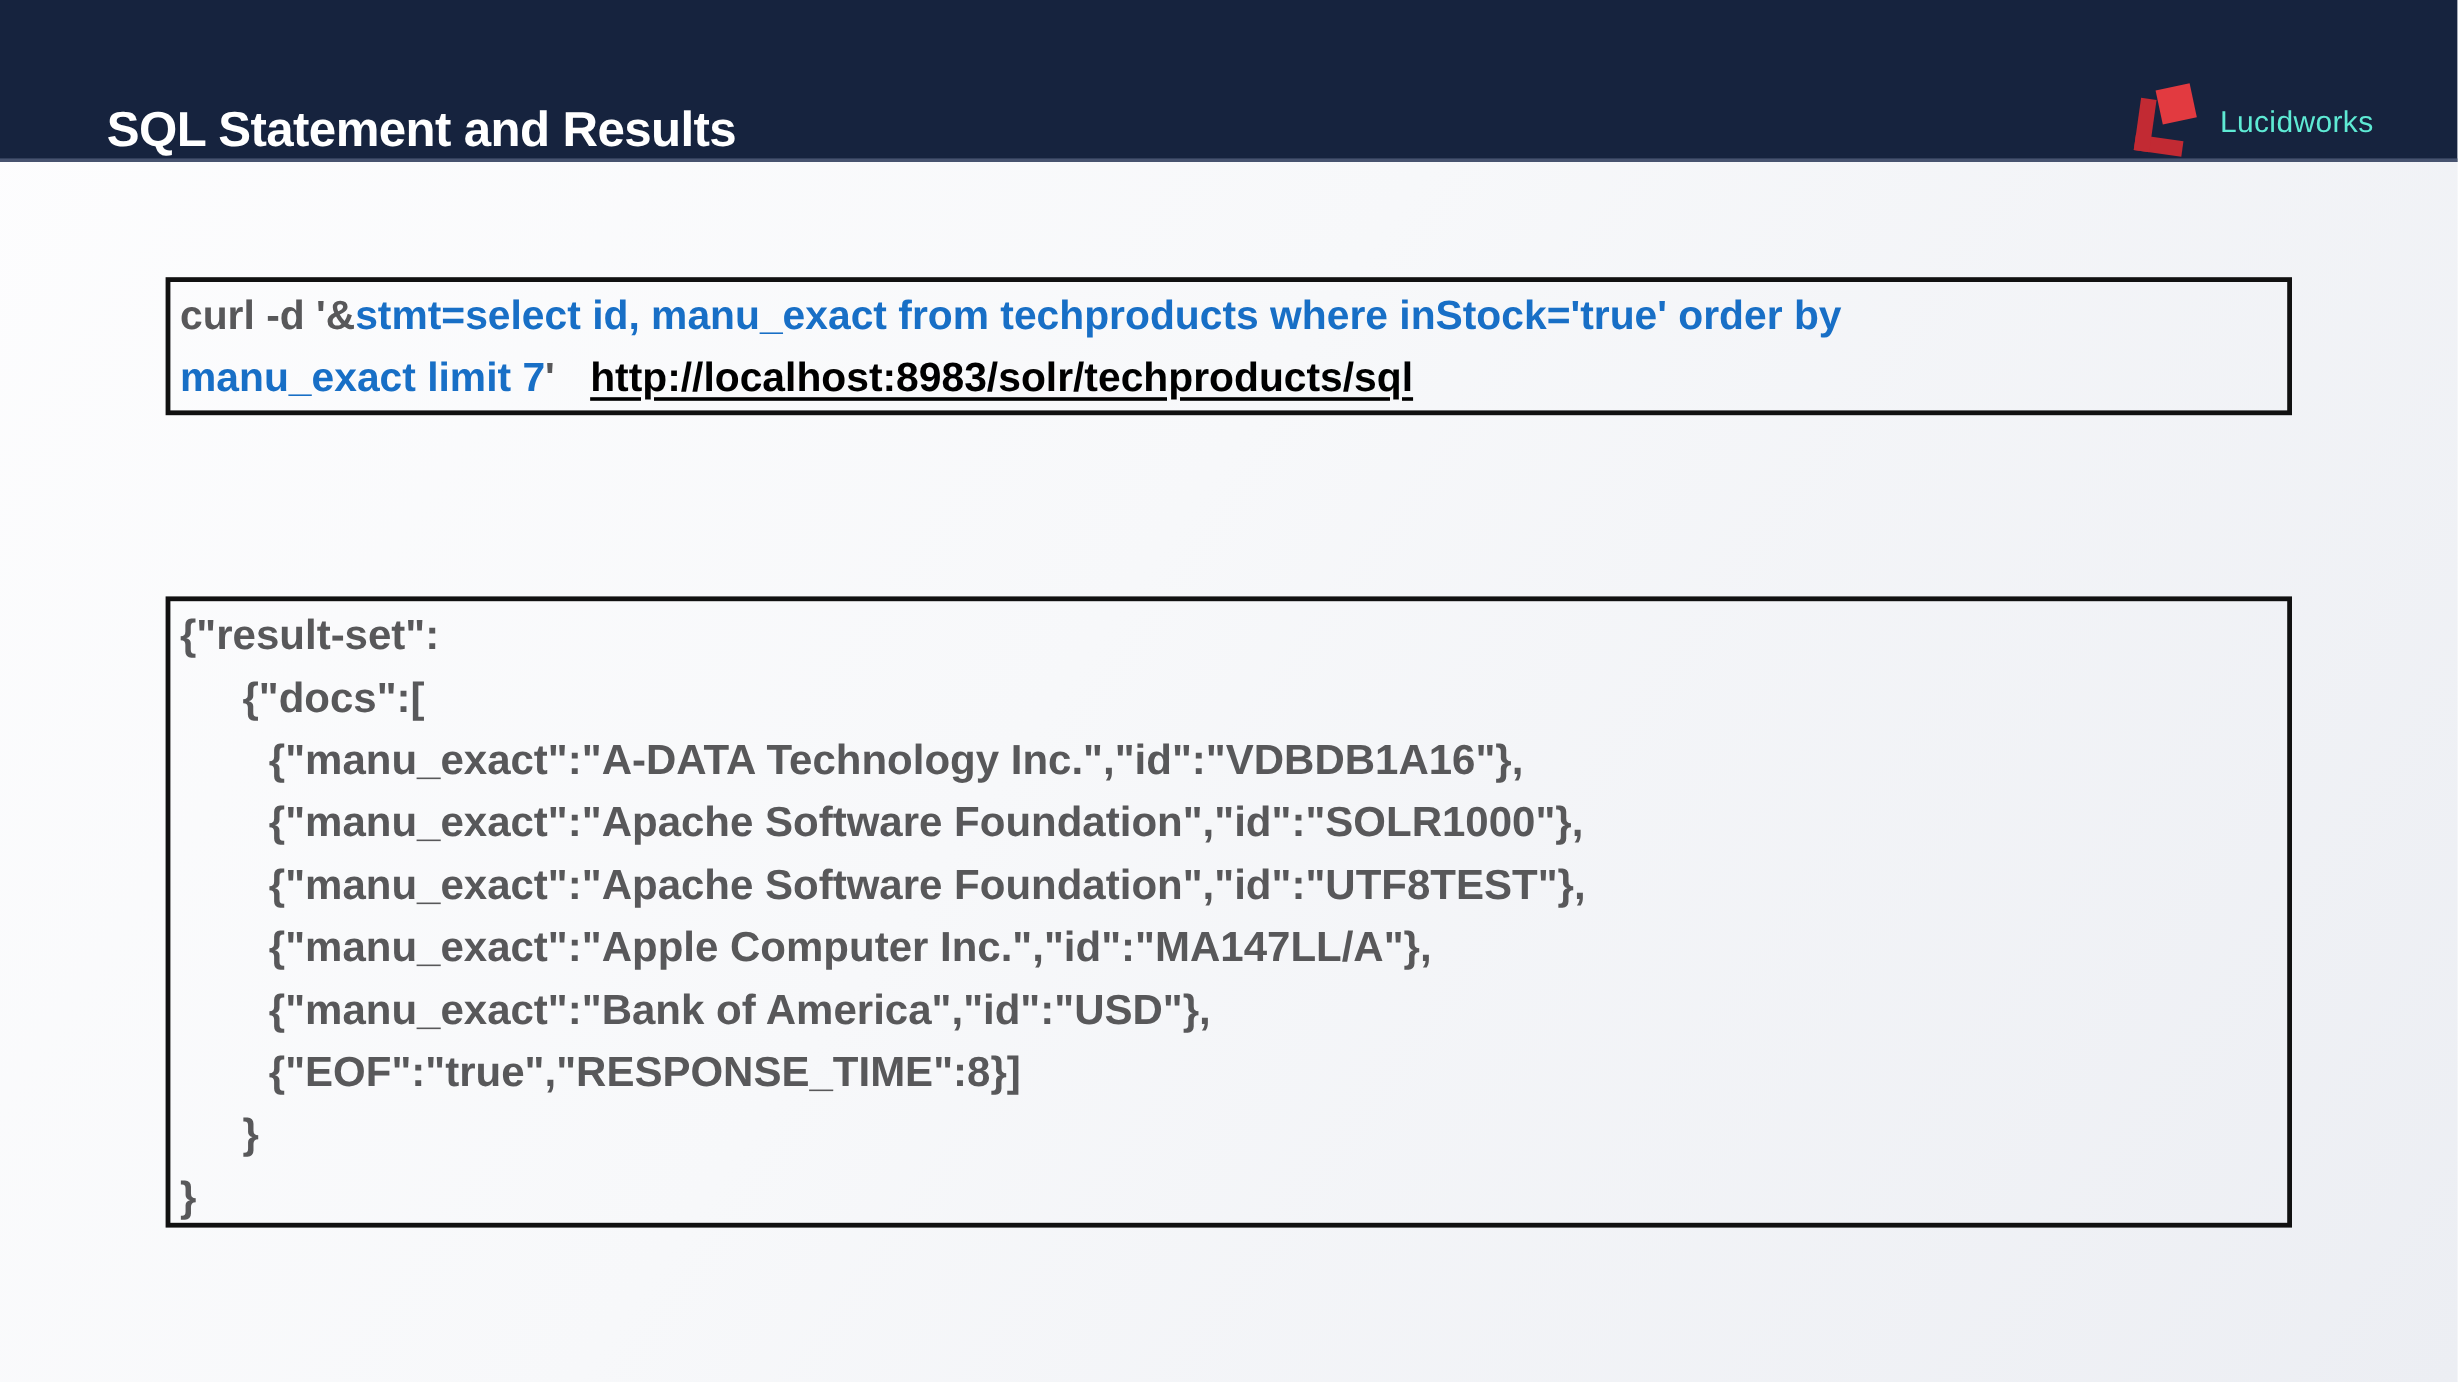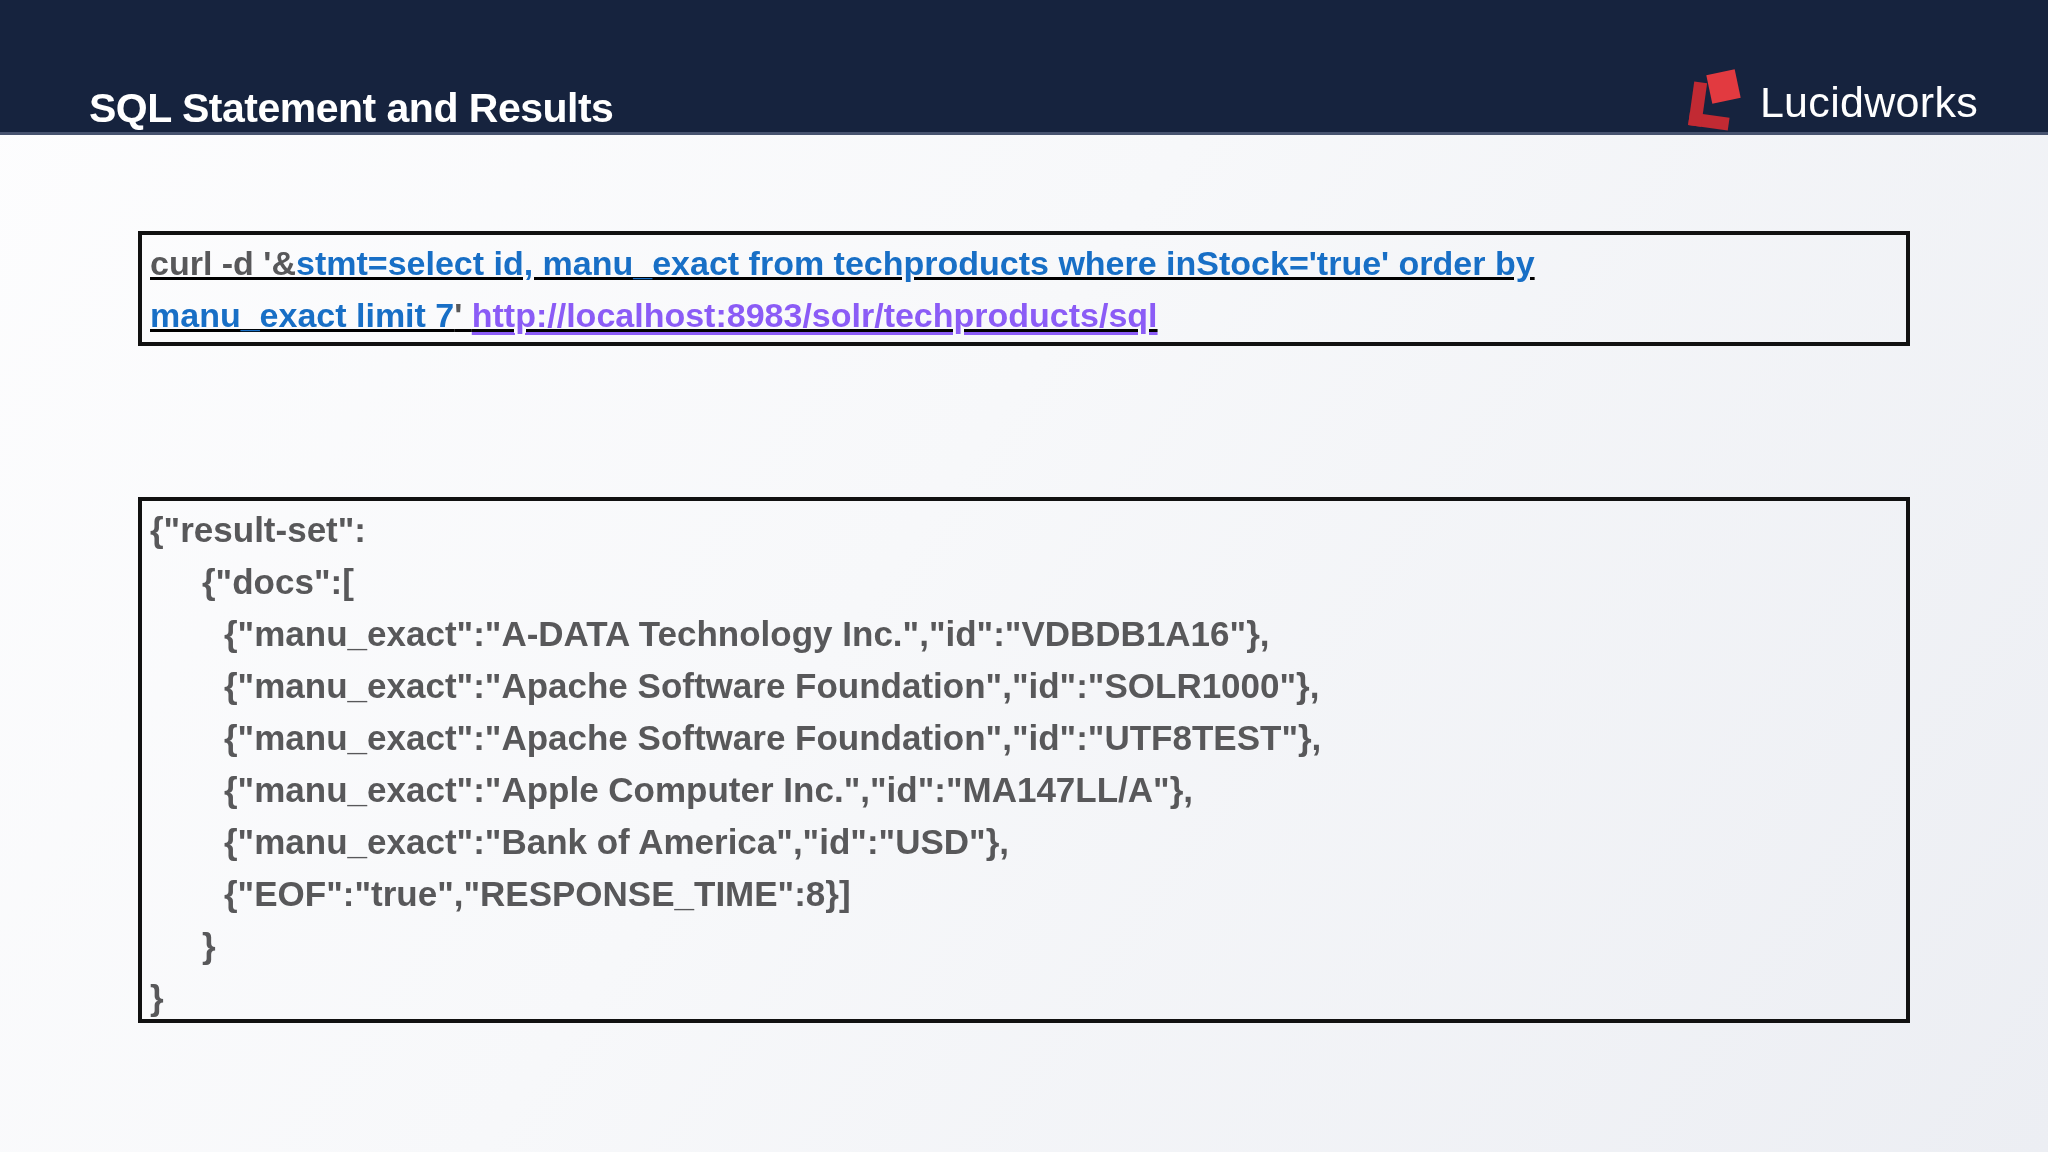"Lucidworks" .brand-text { color: #ffffff -> #5eead4; font-size: 43px -> 25px }
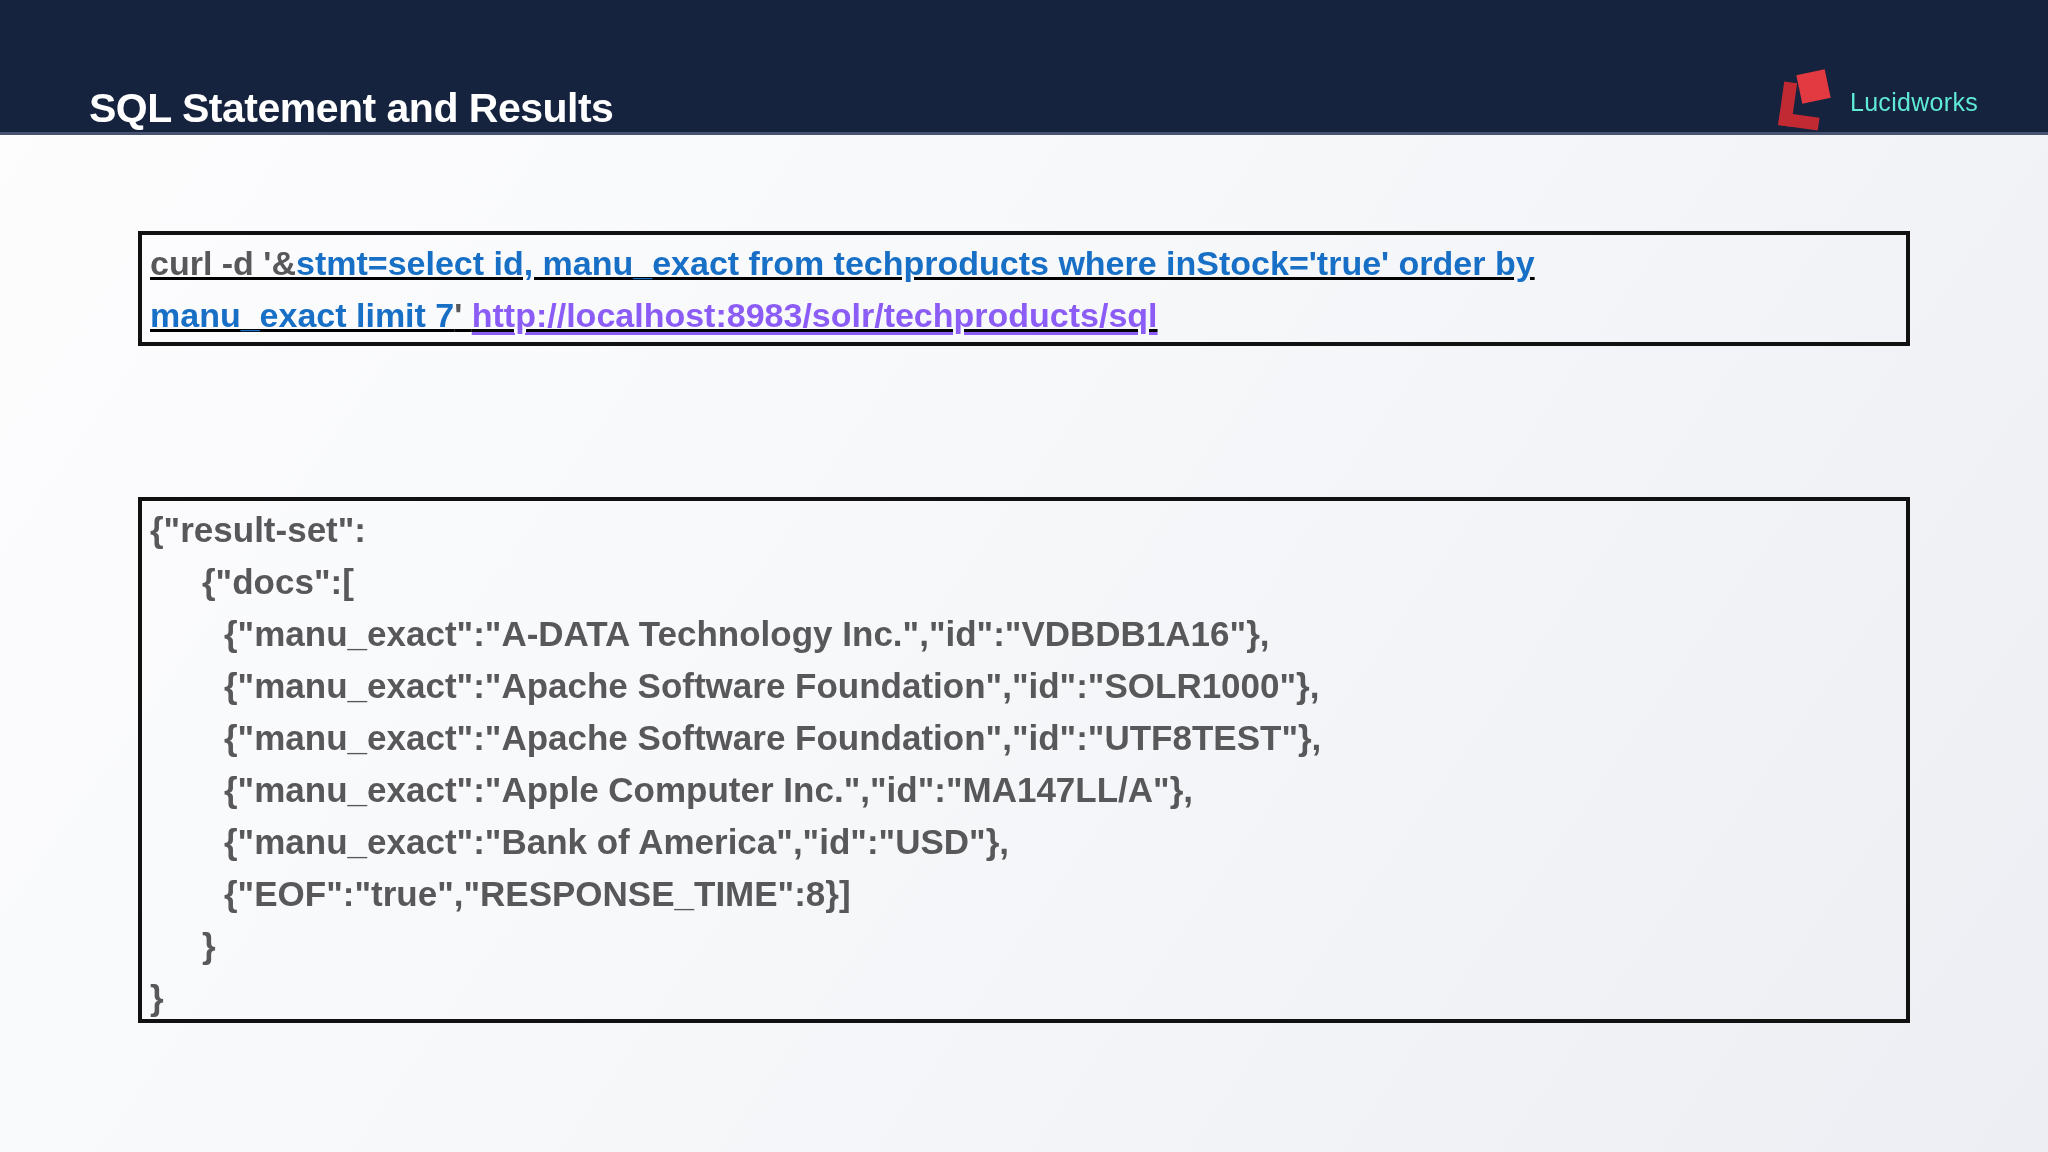"curl -d '&stmt=select id, manu_exact" .command-box { text-decoration: underline -> none }
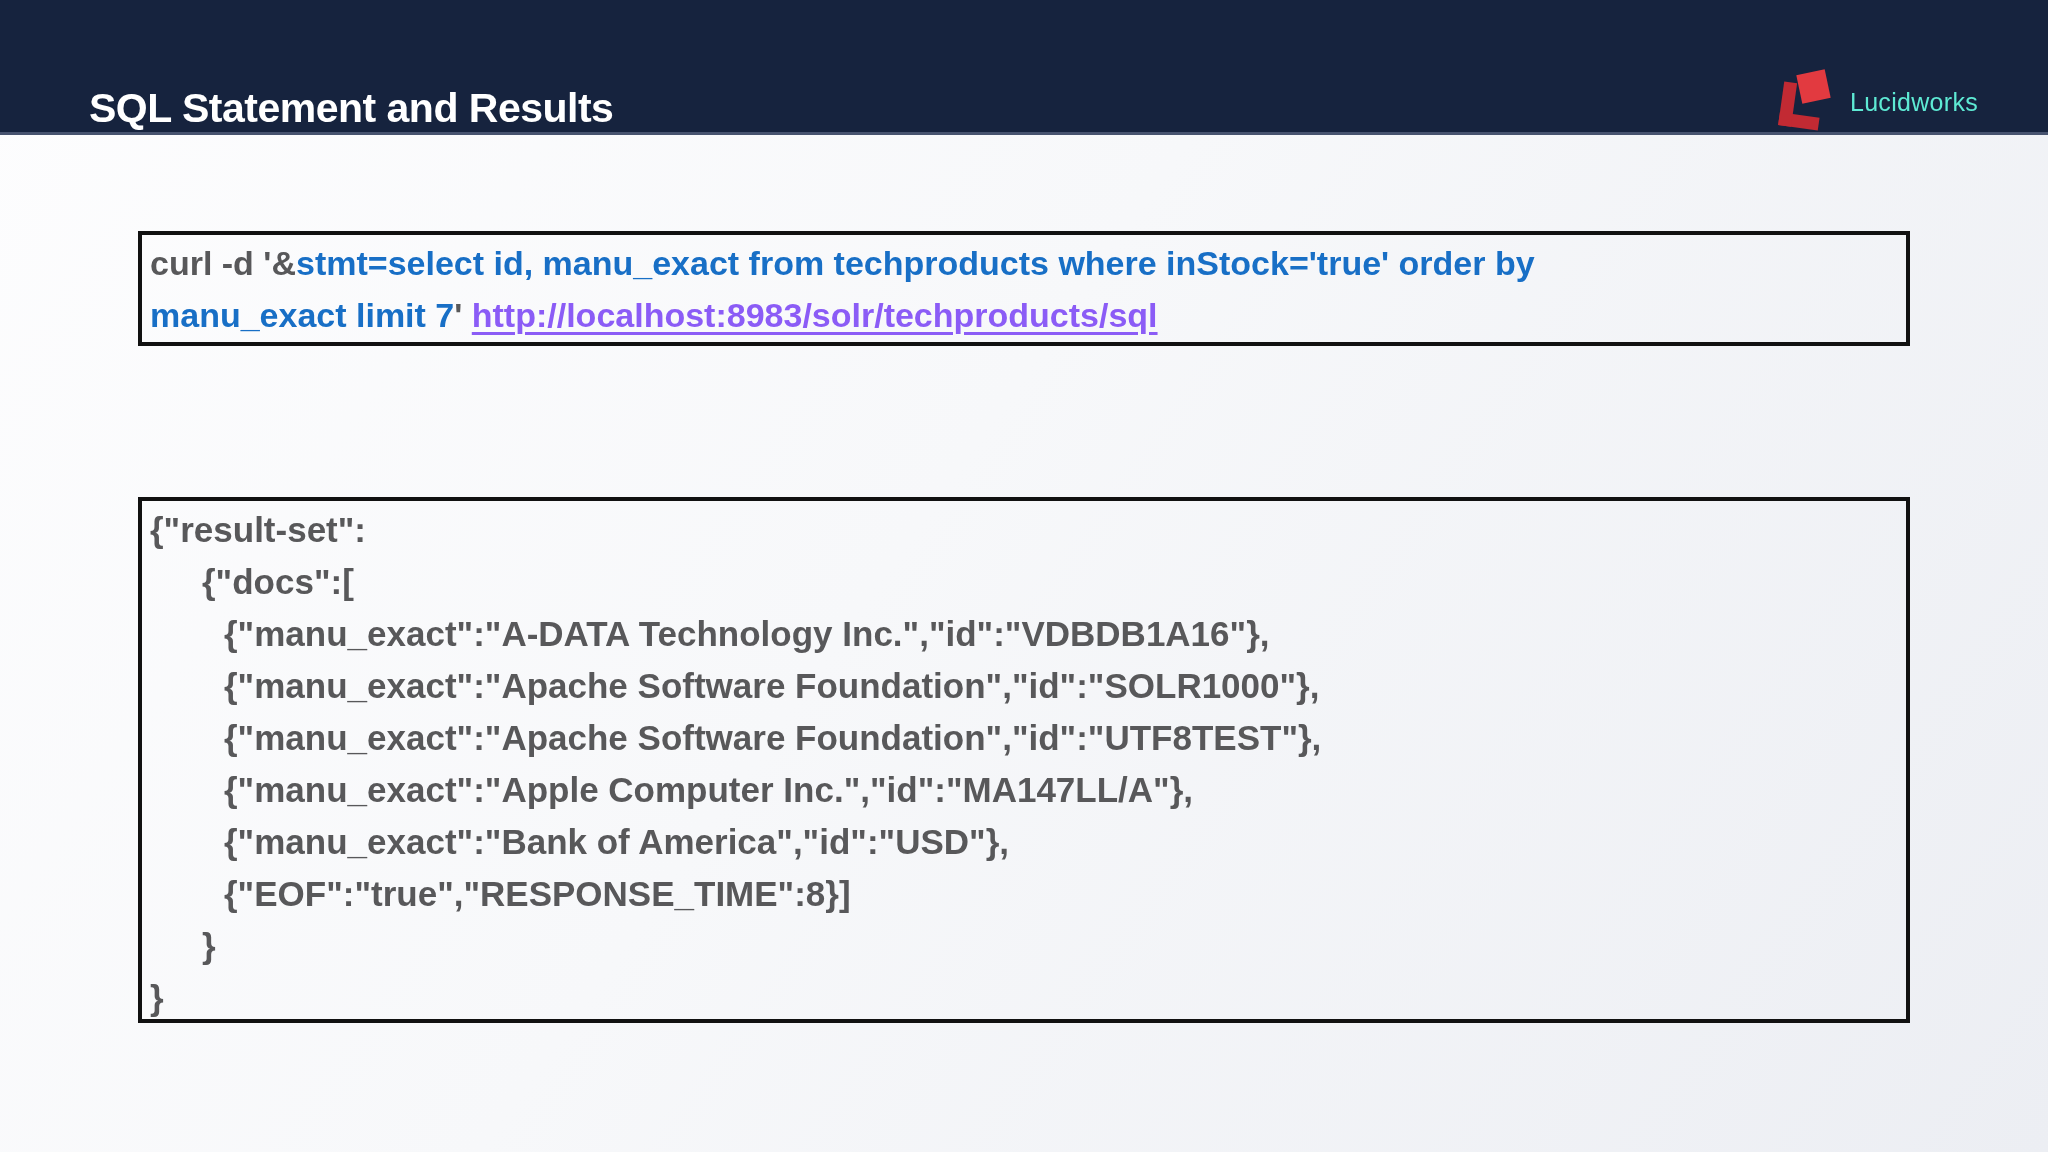"http://localhost:8983/solr/techproducts/" .seg-url { color: #8b5cf6 -> #000000; margin-left: none -> 20px }
